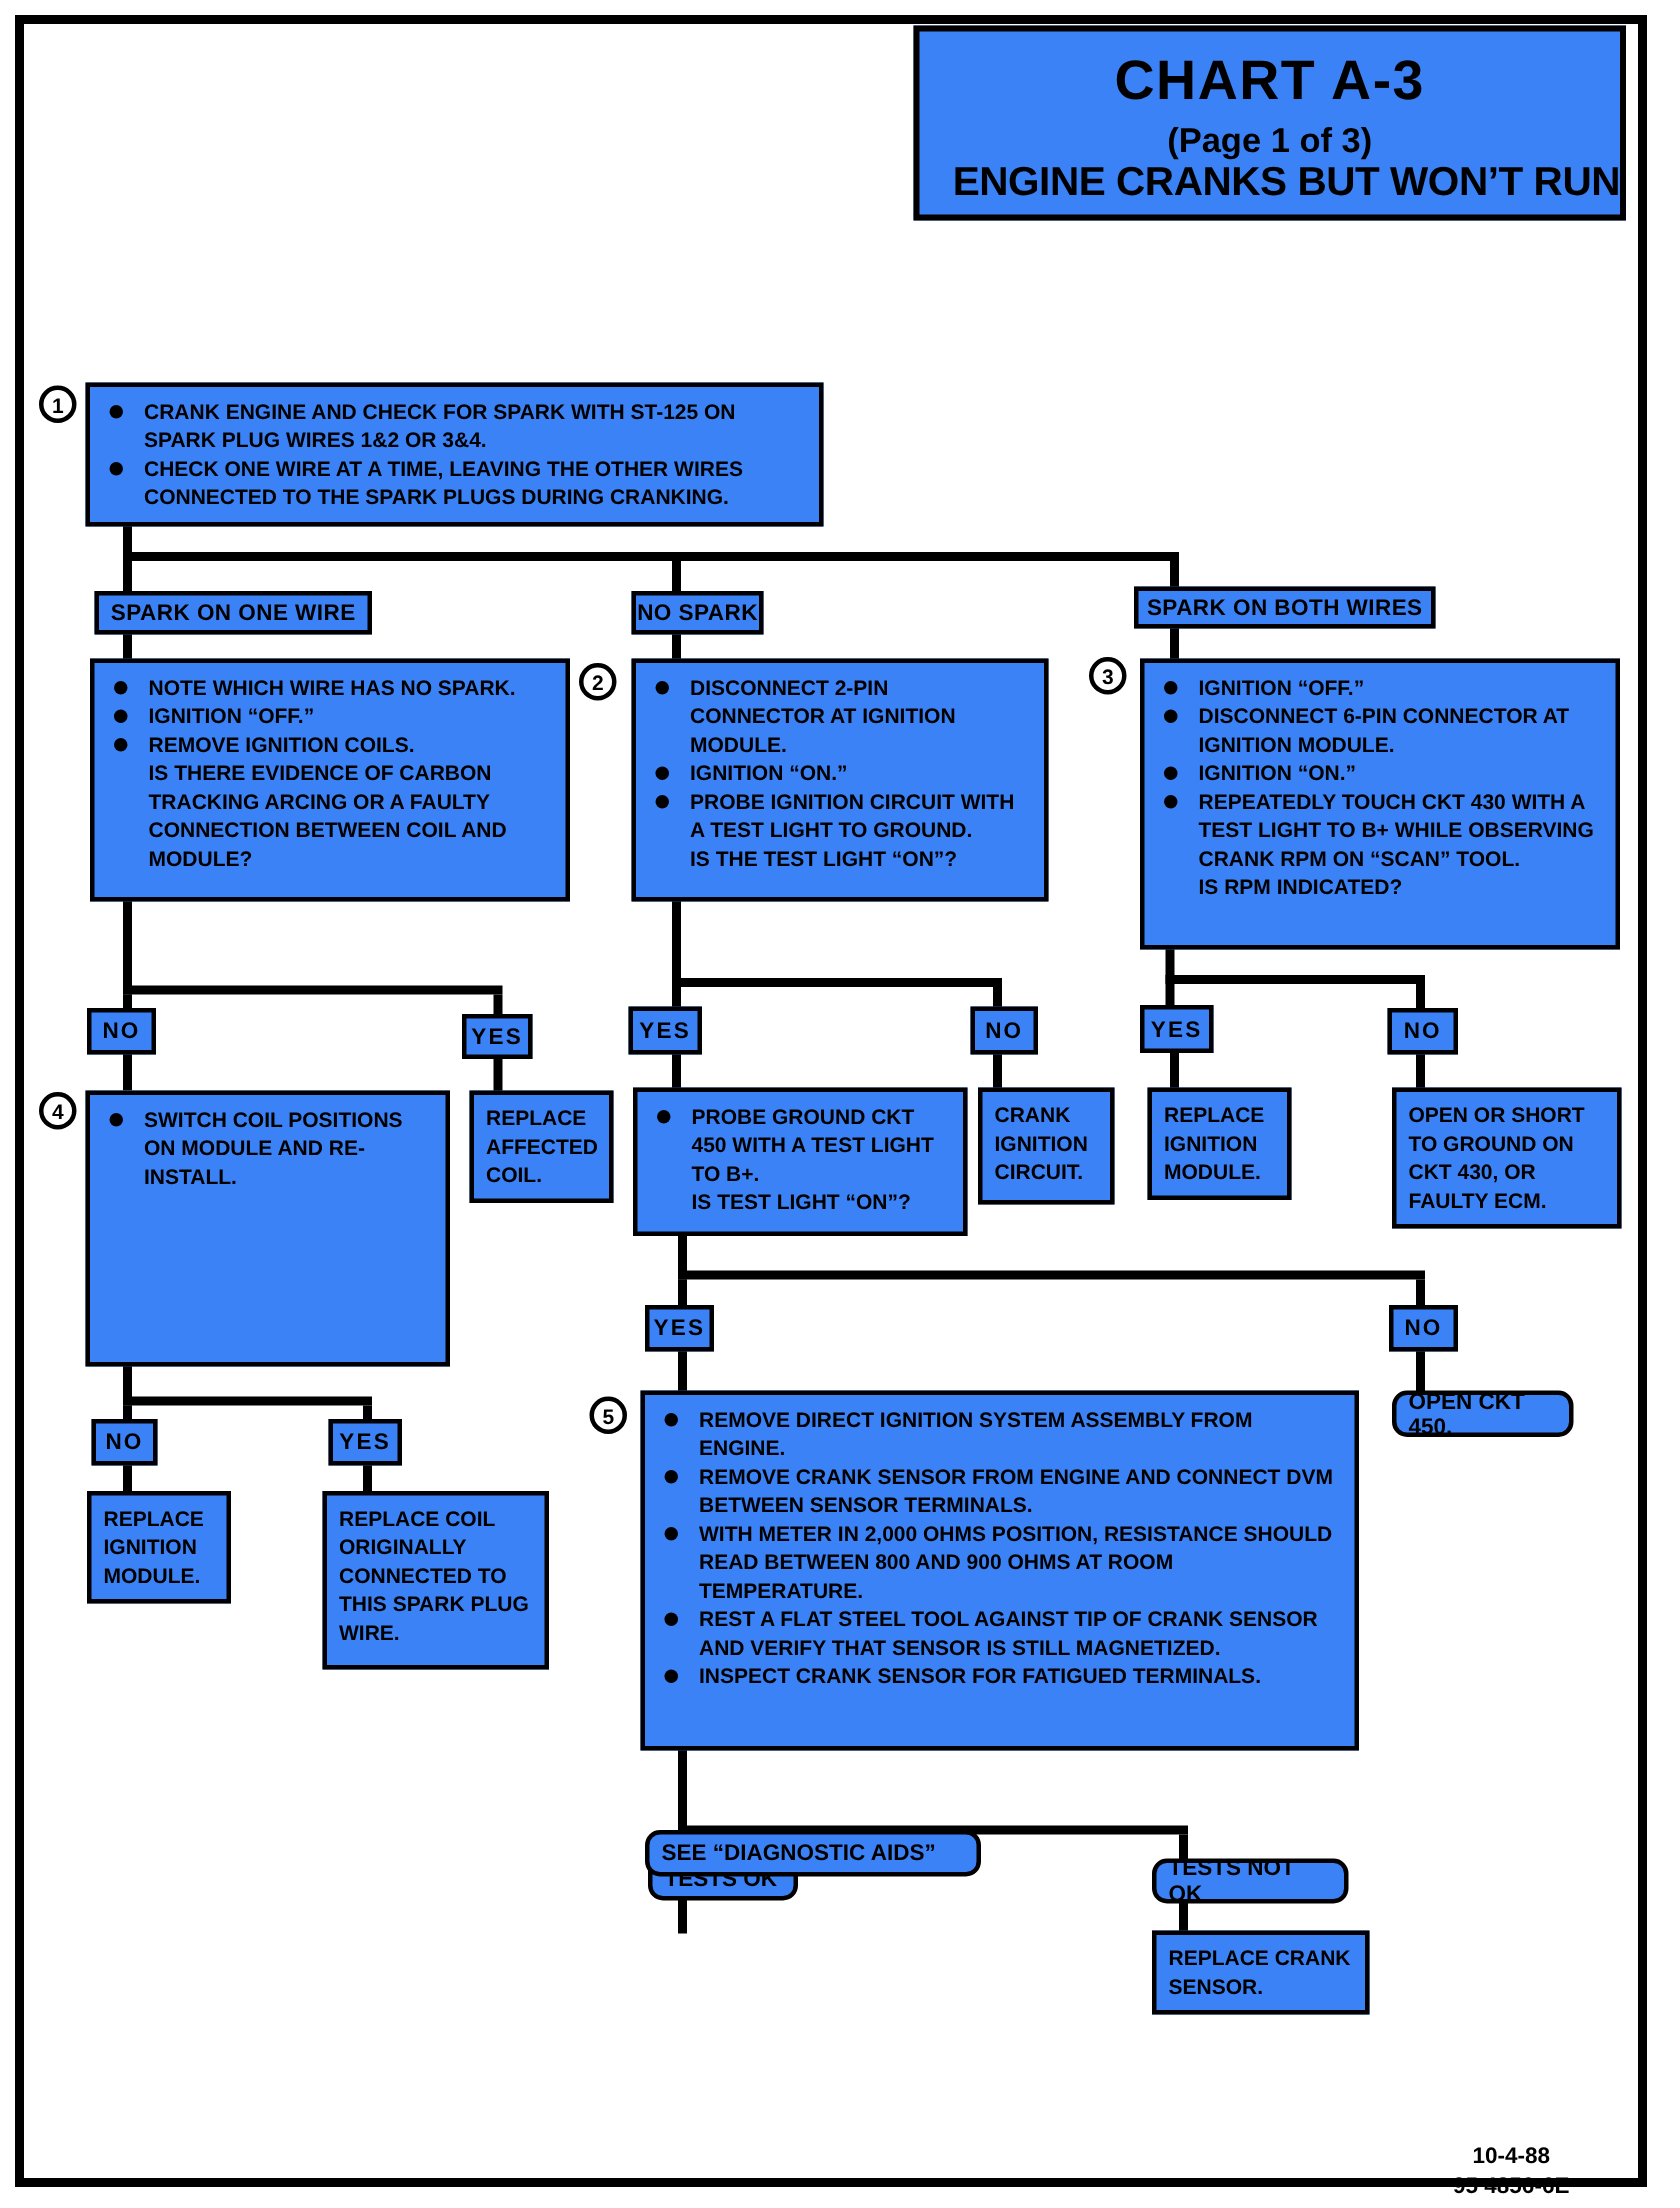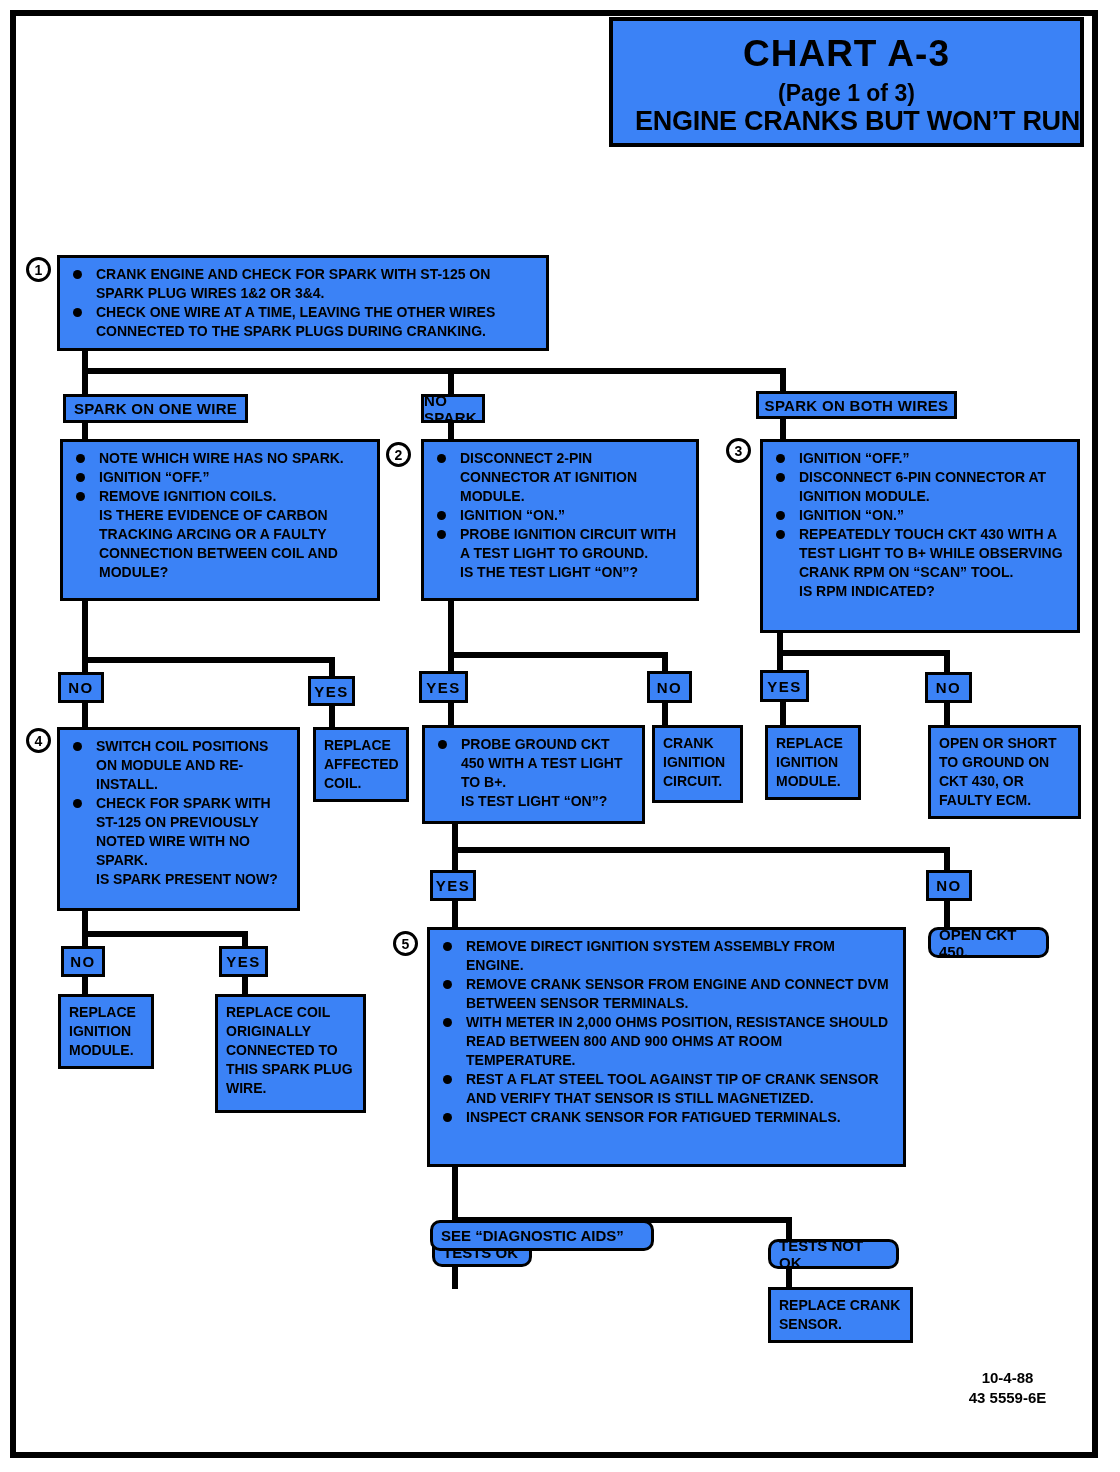"NO SPARK" div.box { width: 64px -> 88px }
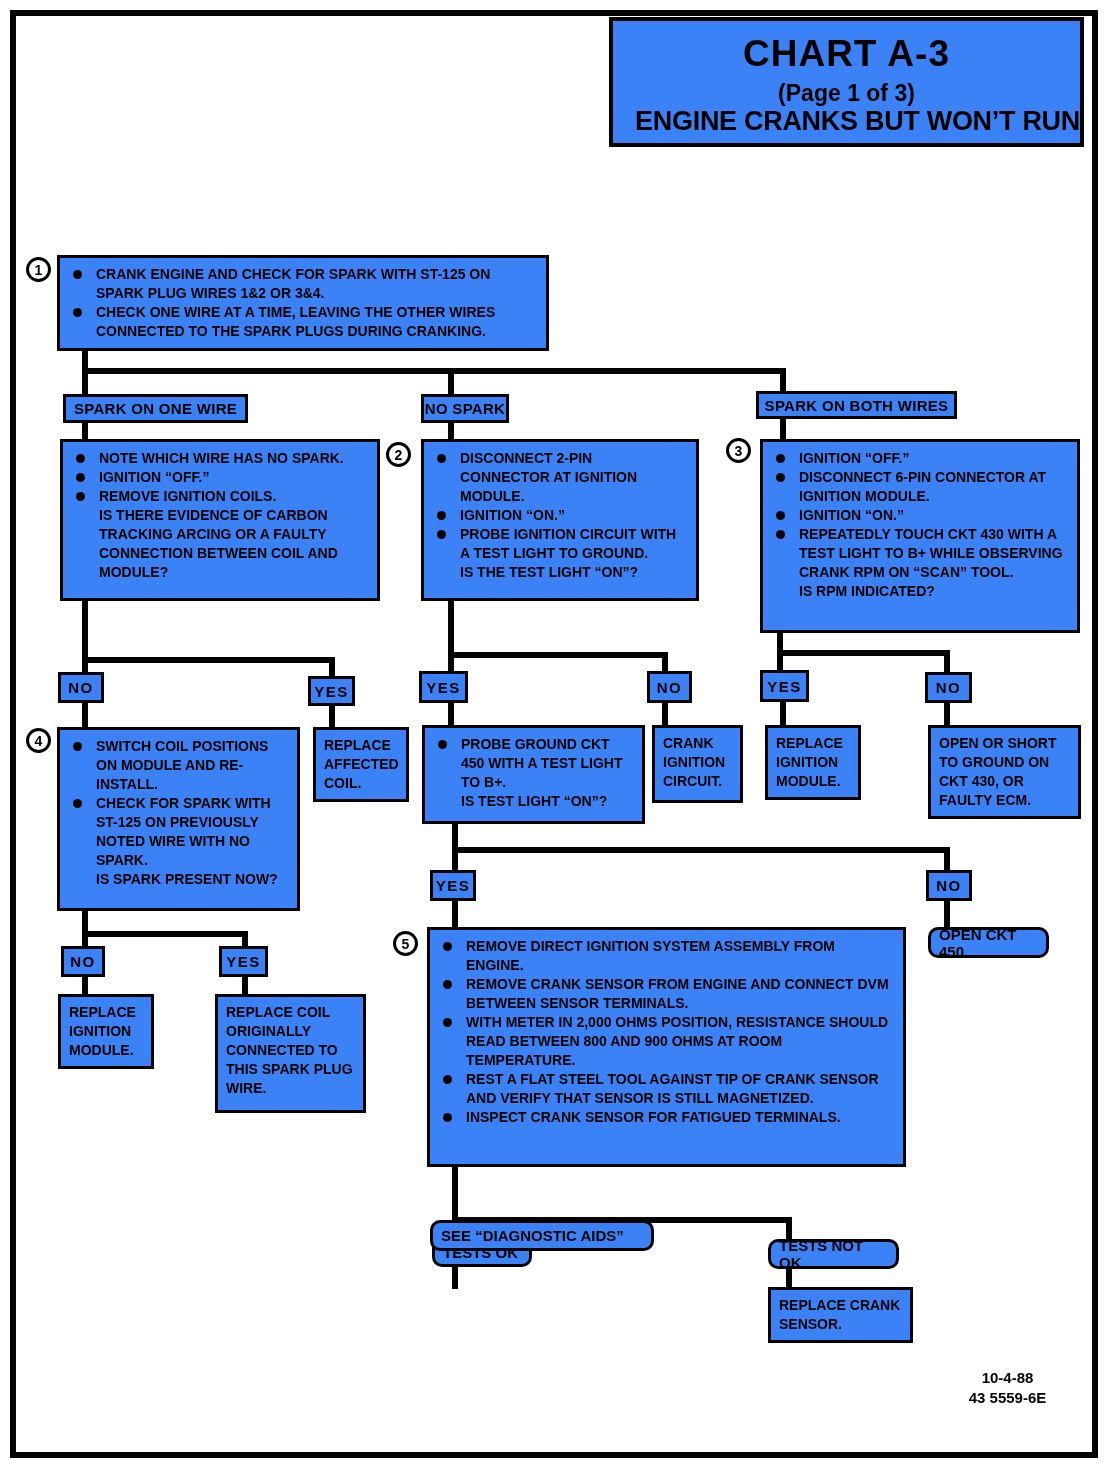"CHECK FOR SPARK WITH ST-125" li { html: <li>CHECK FOR SPARK WITH ST-125 ON PREVIOUSLY NOTED WIRE WITH NO SPARK. IS SPARK PRESENT NOW?</li> -> none }
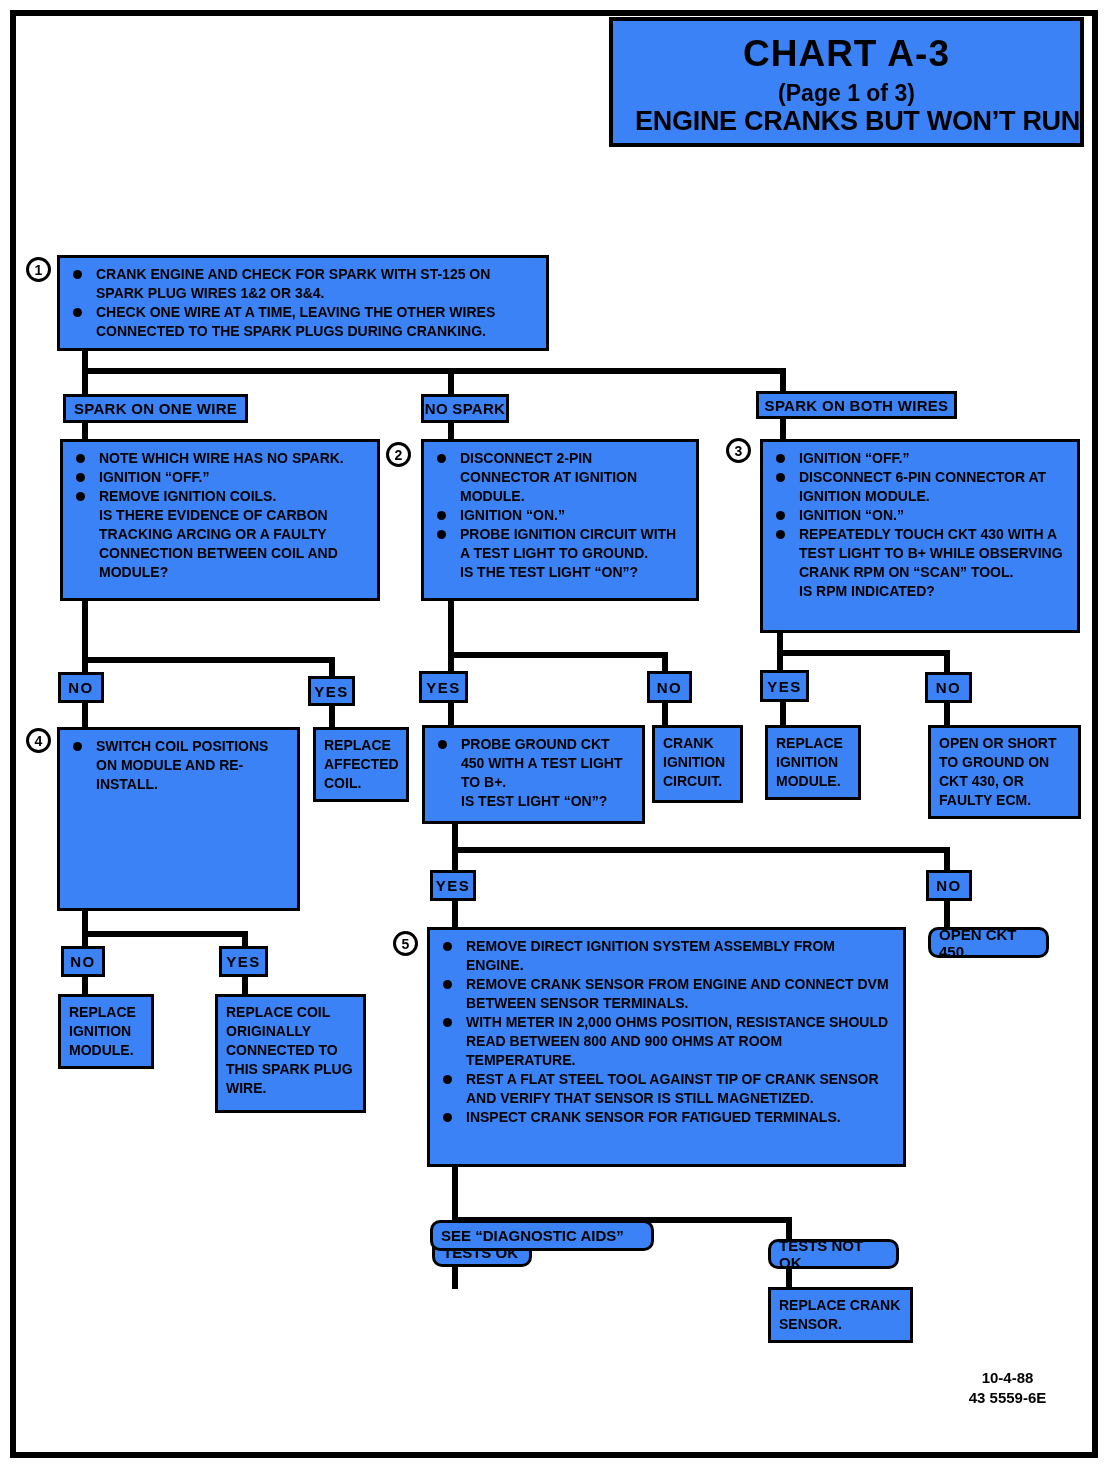"10-4-88" .footer { top: 1368px -> 1428px }
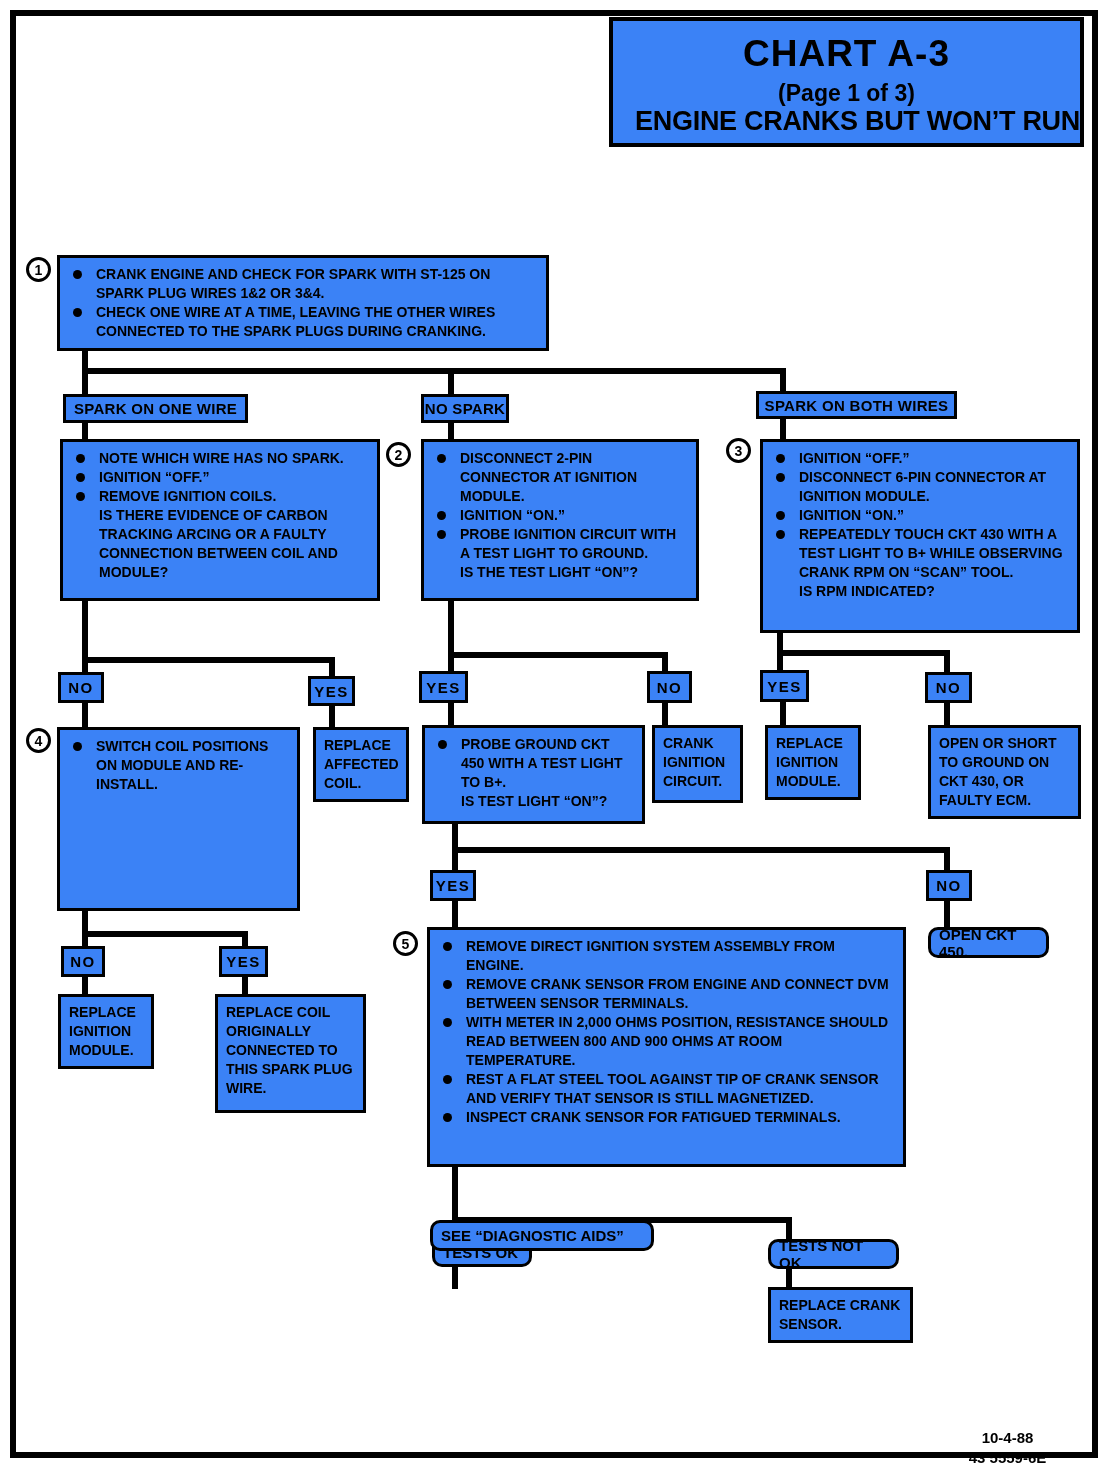"43 5559-6E" div { text: 43 5559-6E -> 95 4856-6E }
